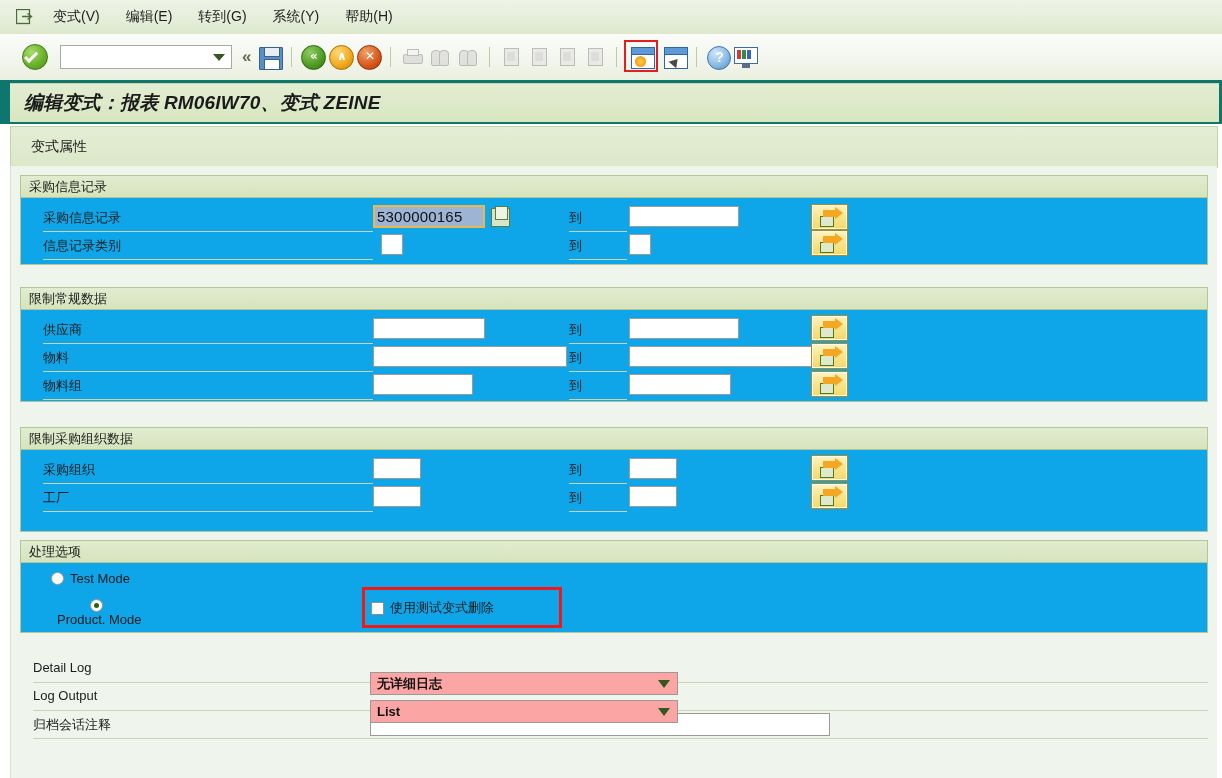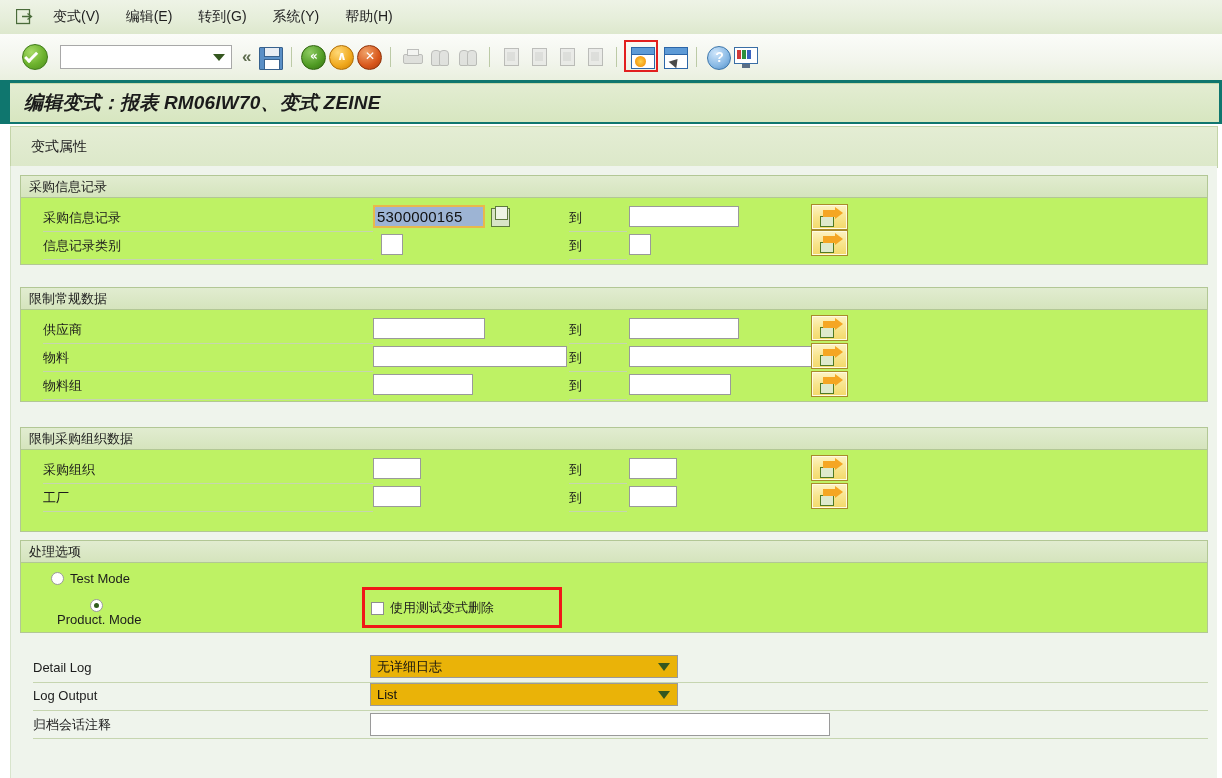"采购信息记录" .group { background: #bef264 -> #0ea5e9 }
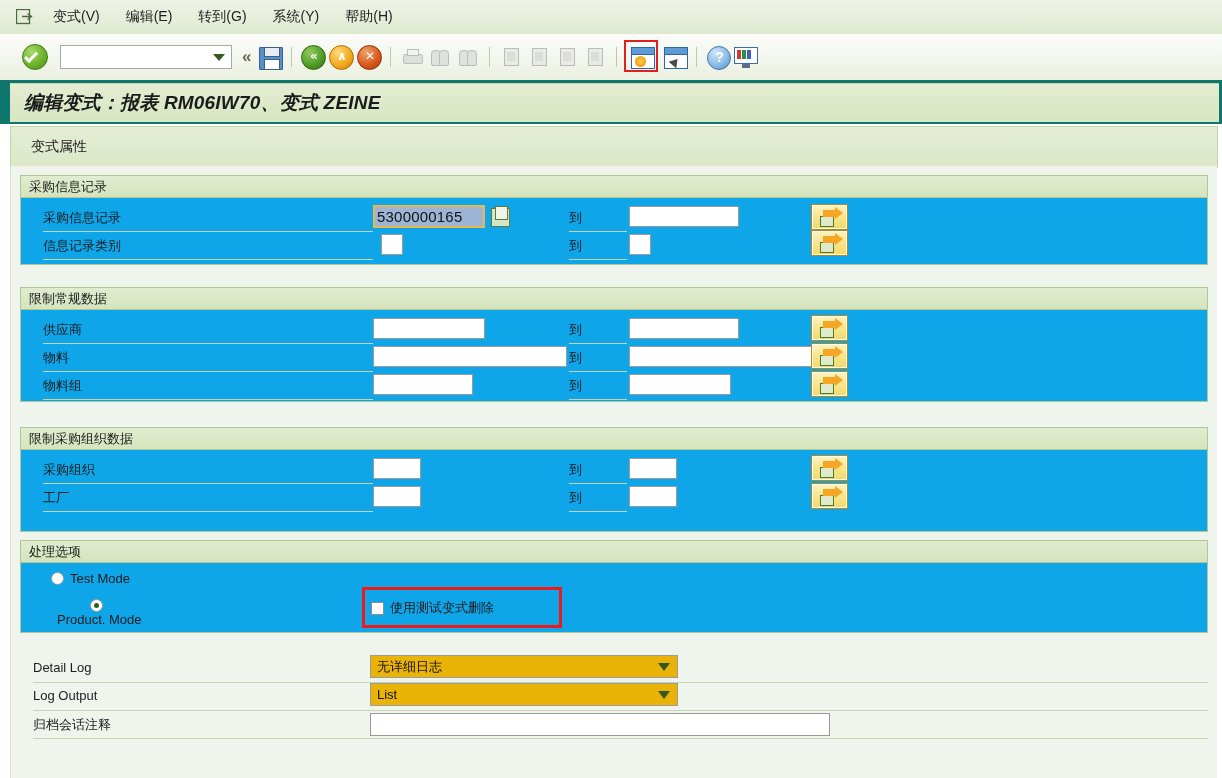"无详细日志" .sel-box { background: #eab308 -> #fca5a5; font-weight: none -> bold; top: 0 -> 17px }
